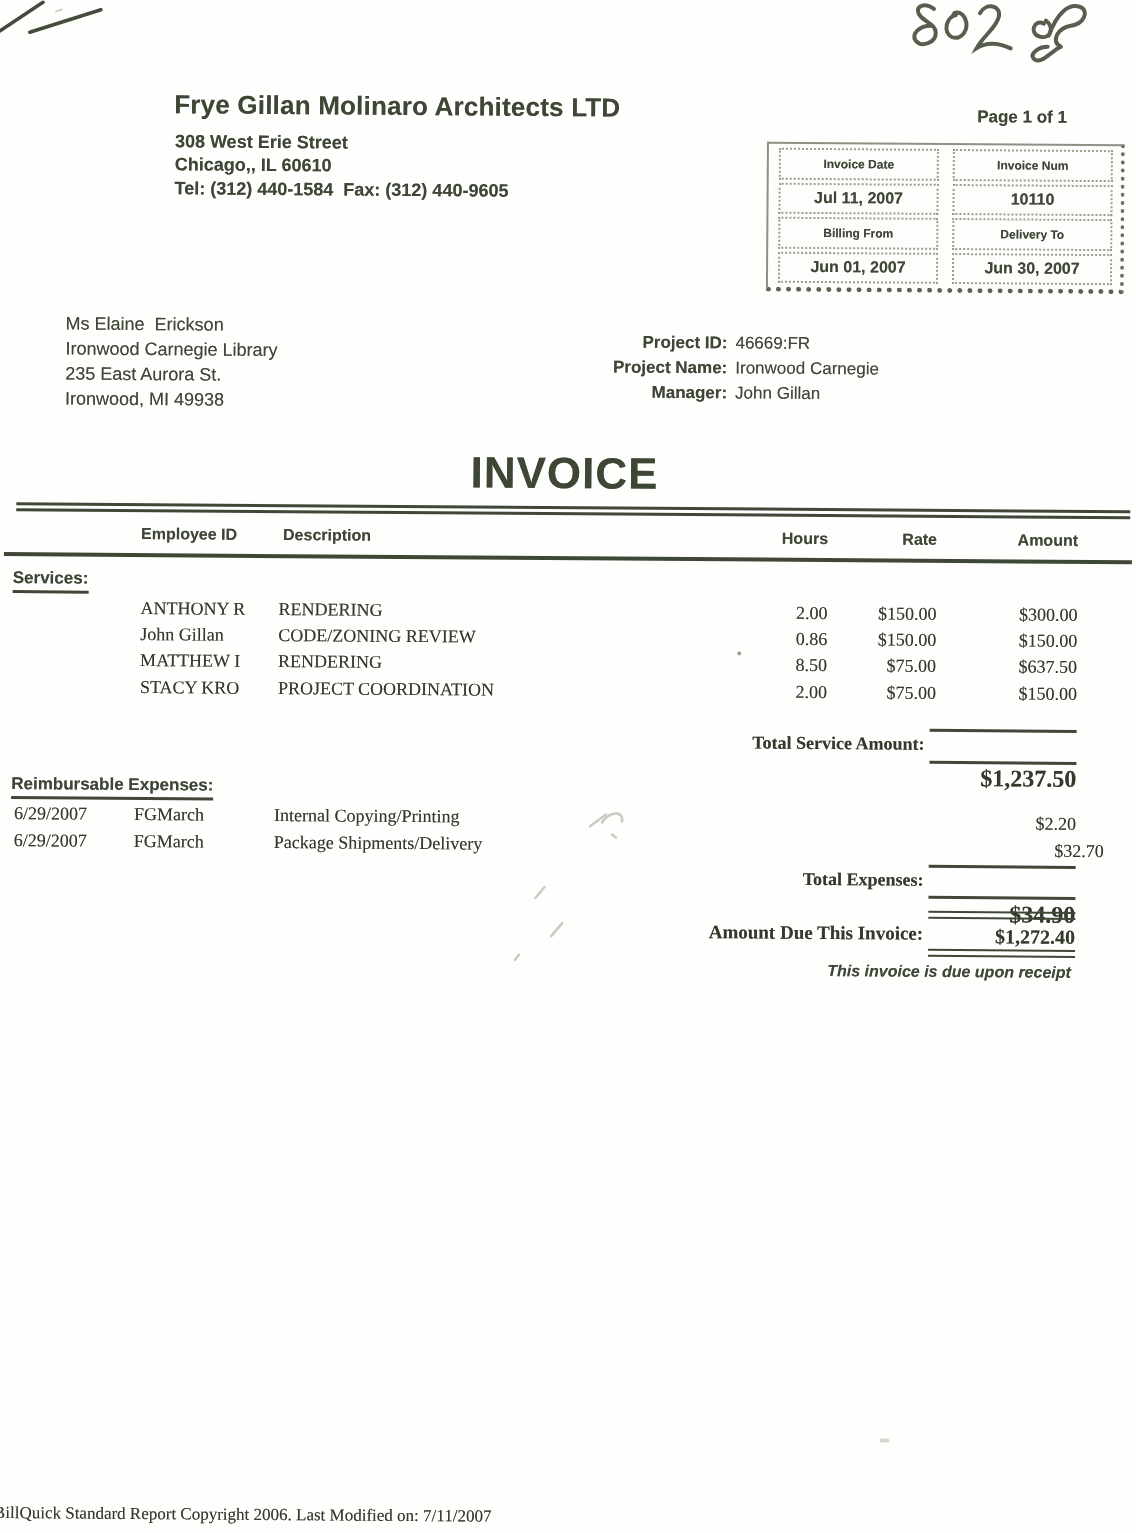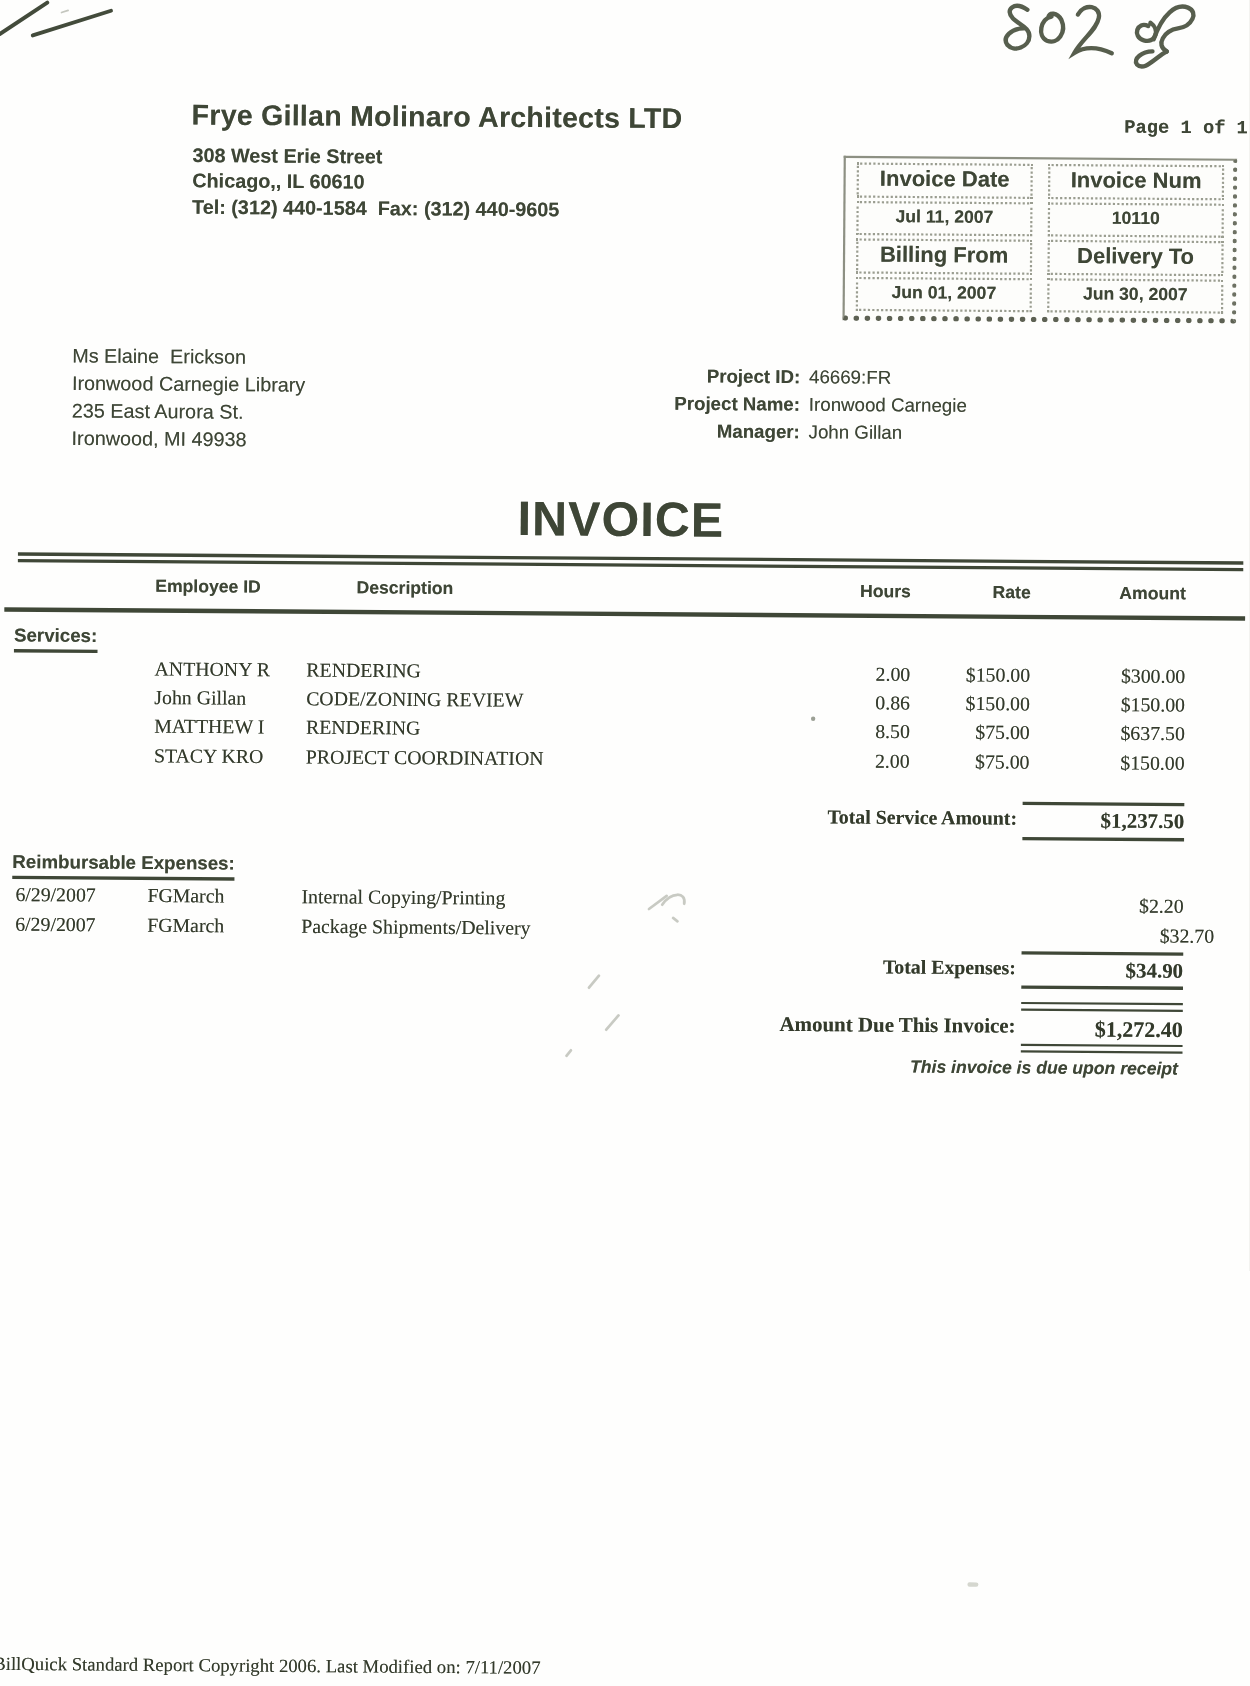"Page 1 of 1" div.abs { font-family: Liberation Mono, monospace -> none; left: 1023px -> 978px }
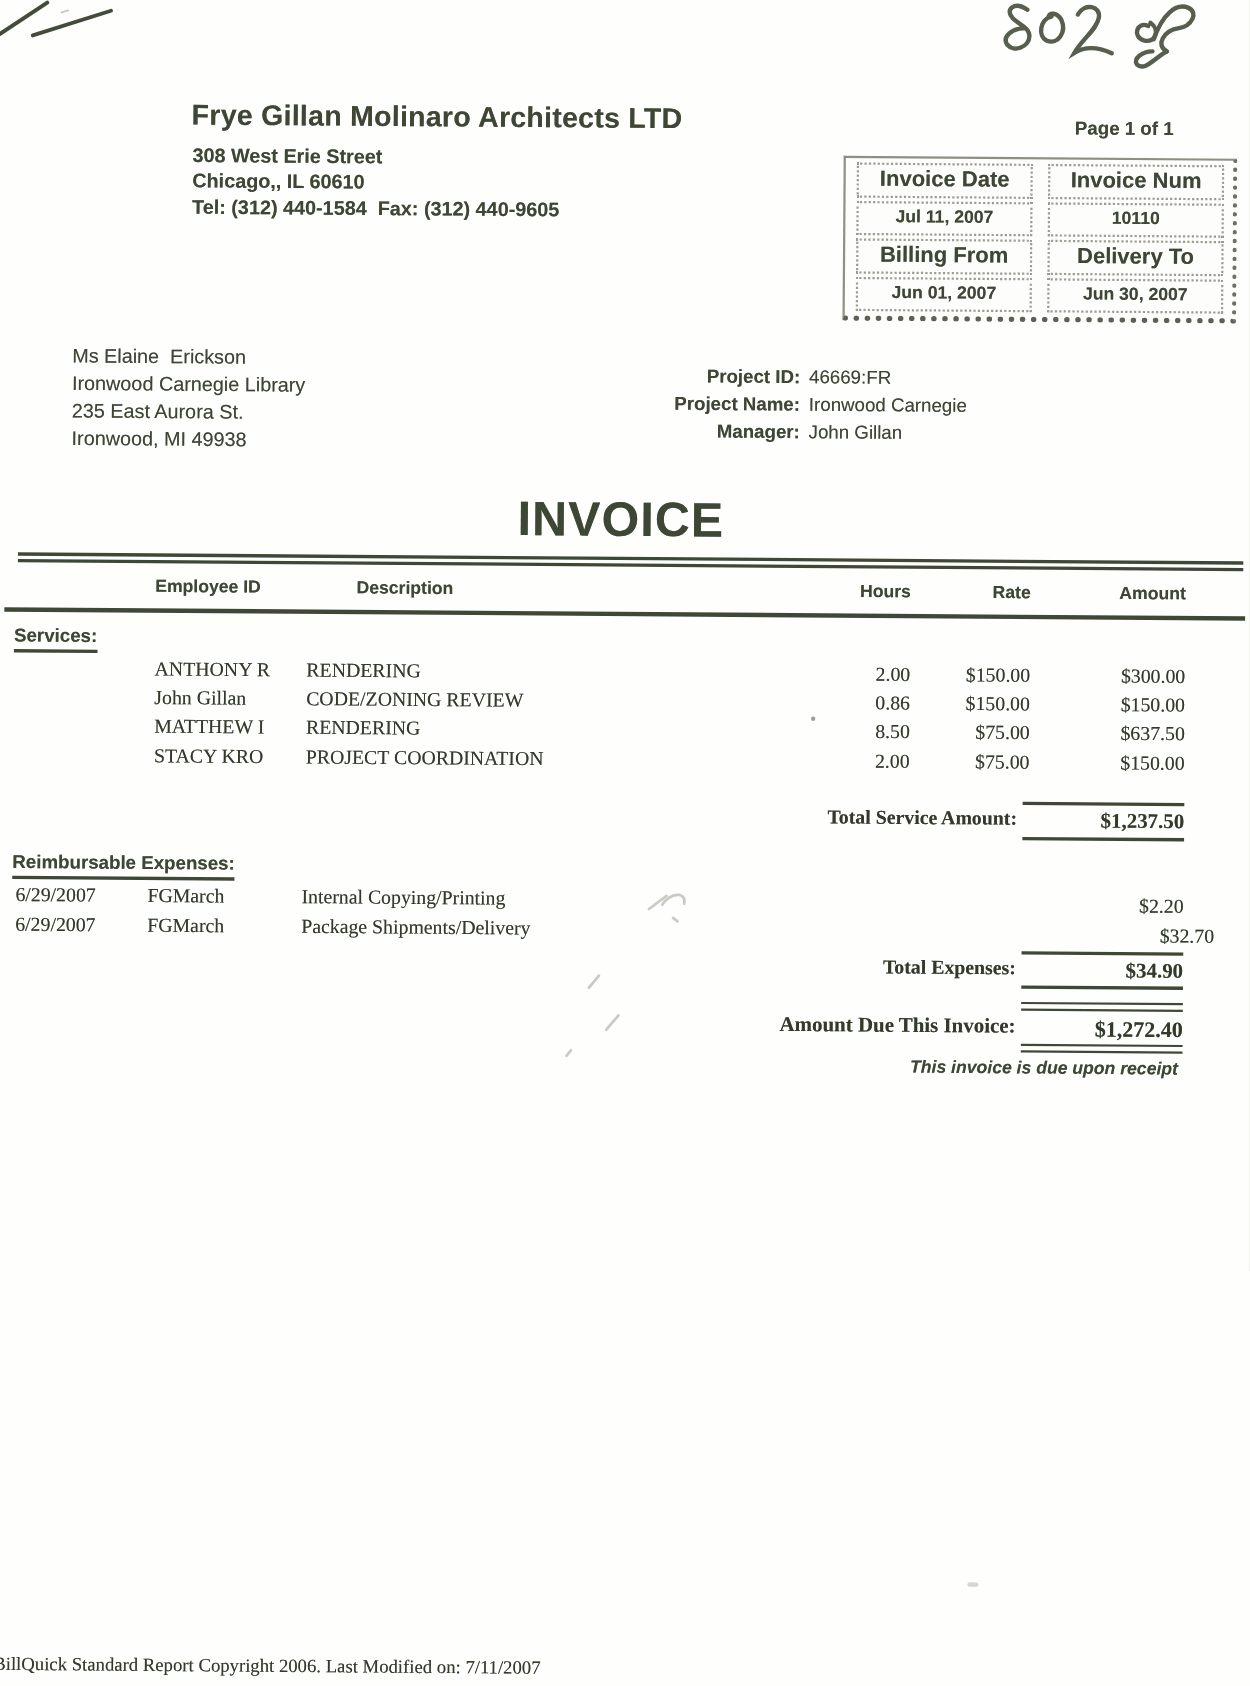"Invoice Date" .ibox-cell { font-size: 20px -> 12px }
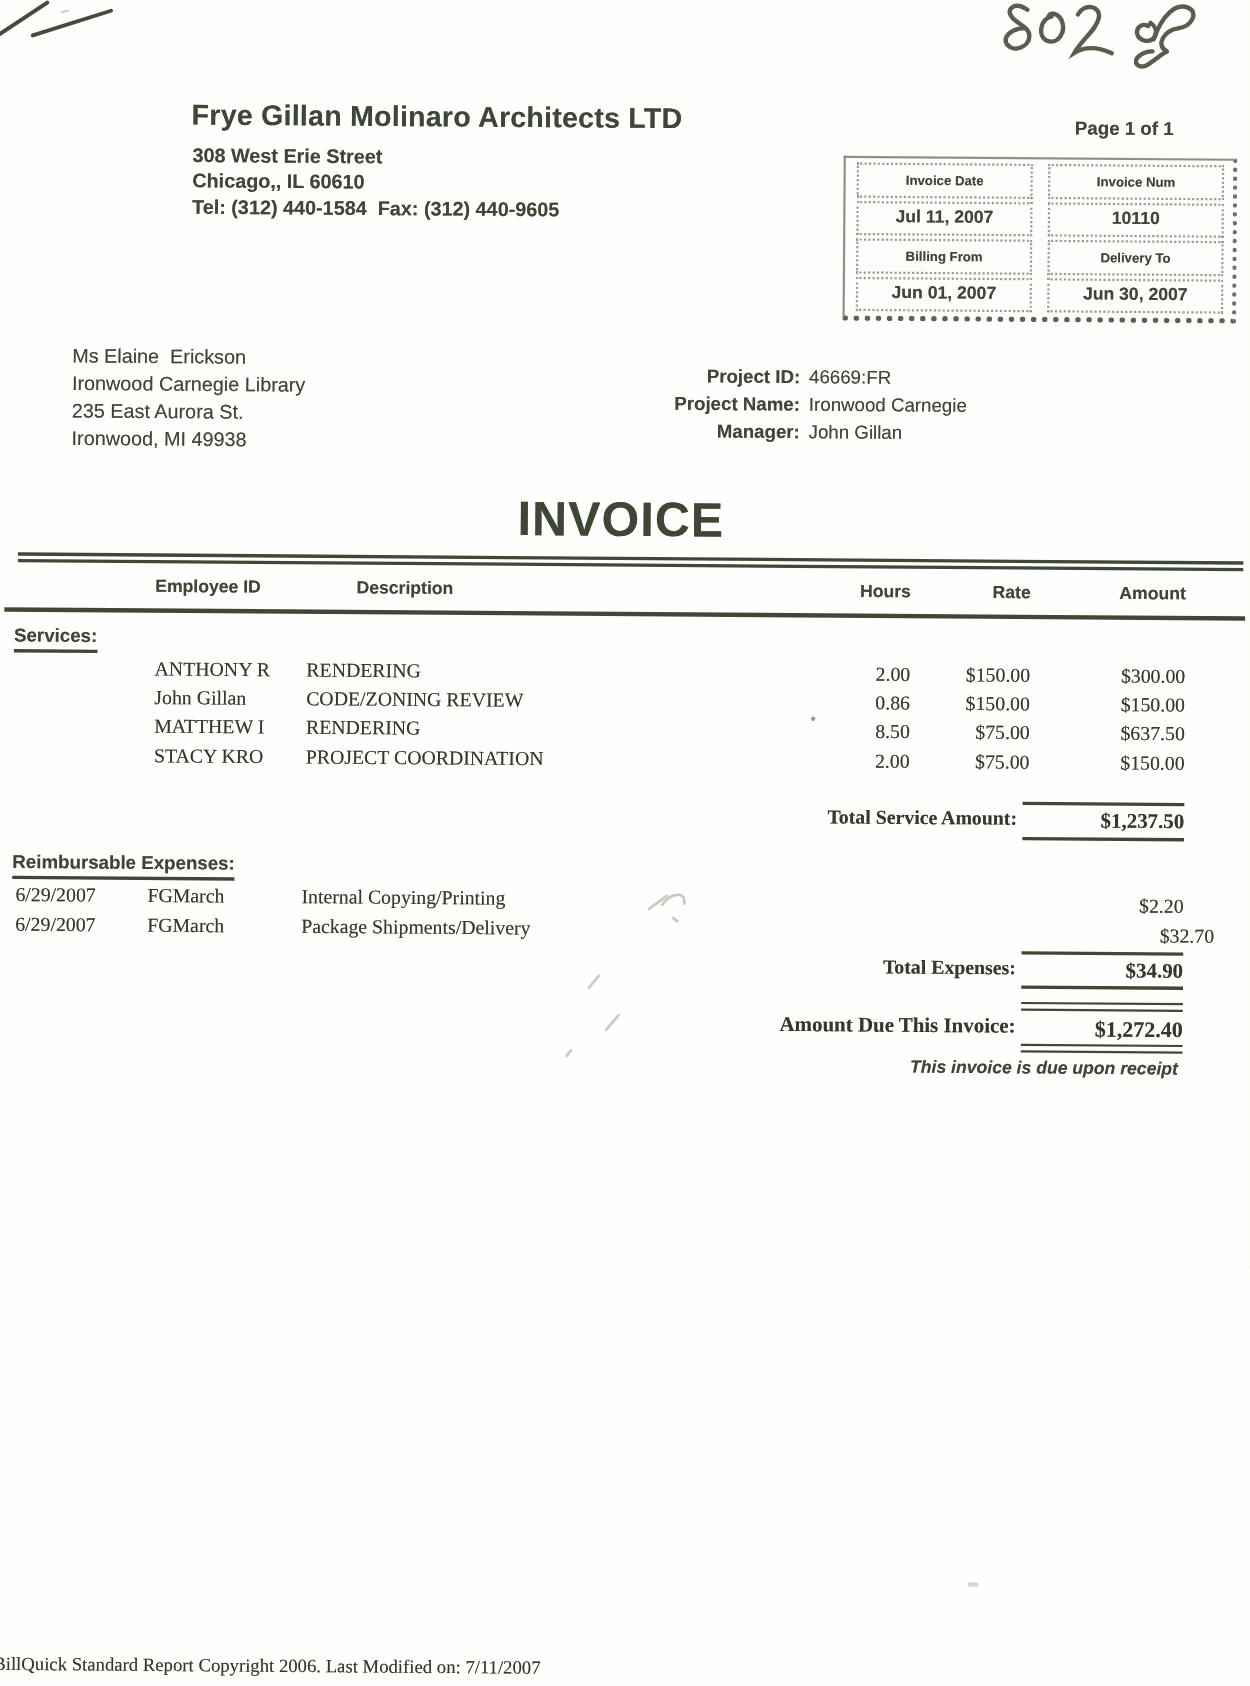"Description" div.abs { margin-left: 41px -> none }
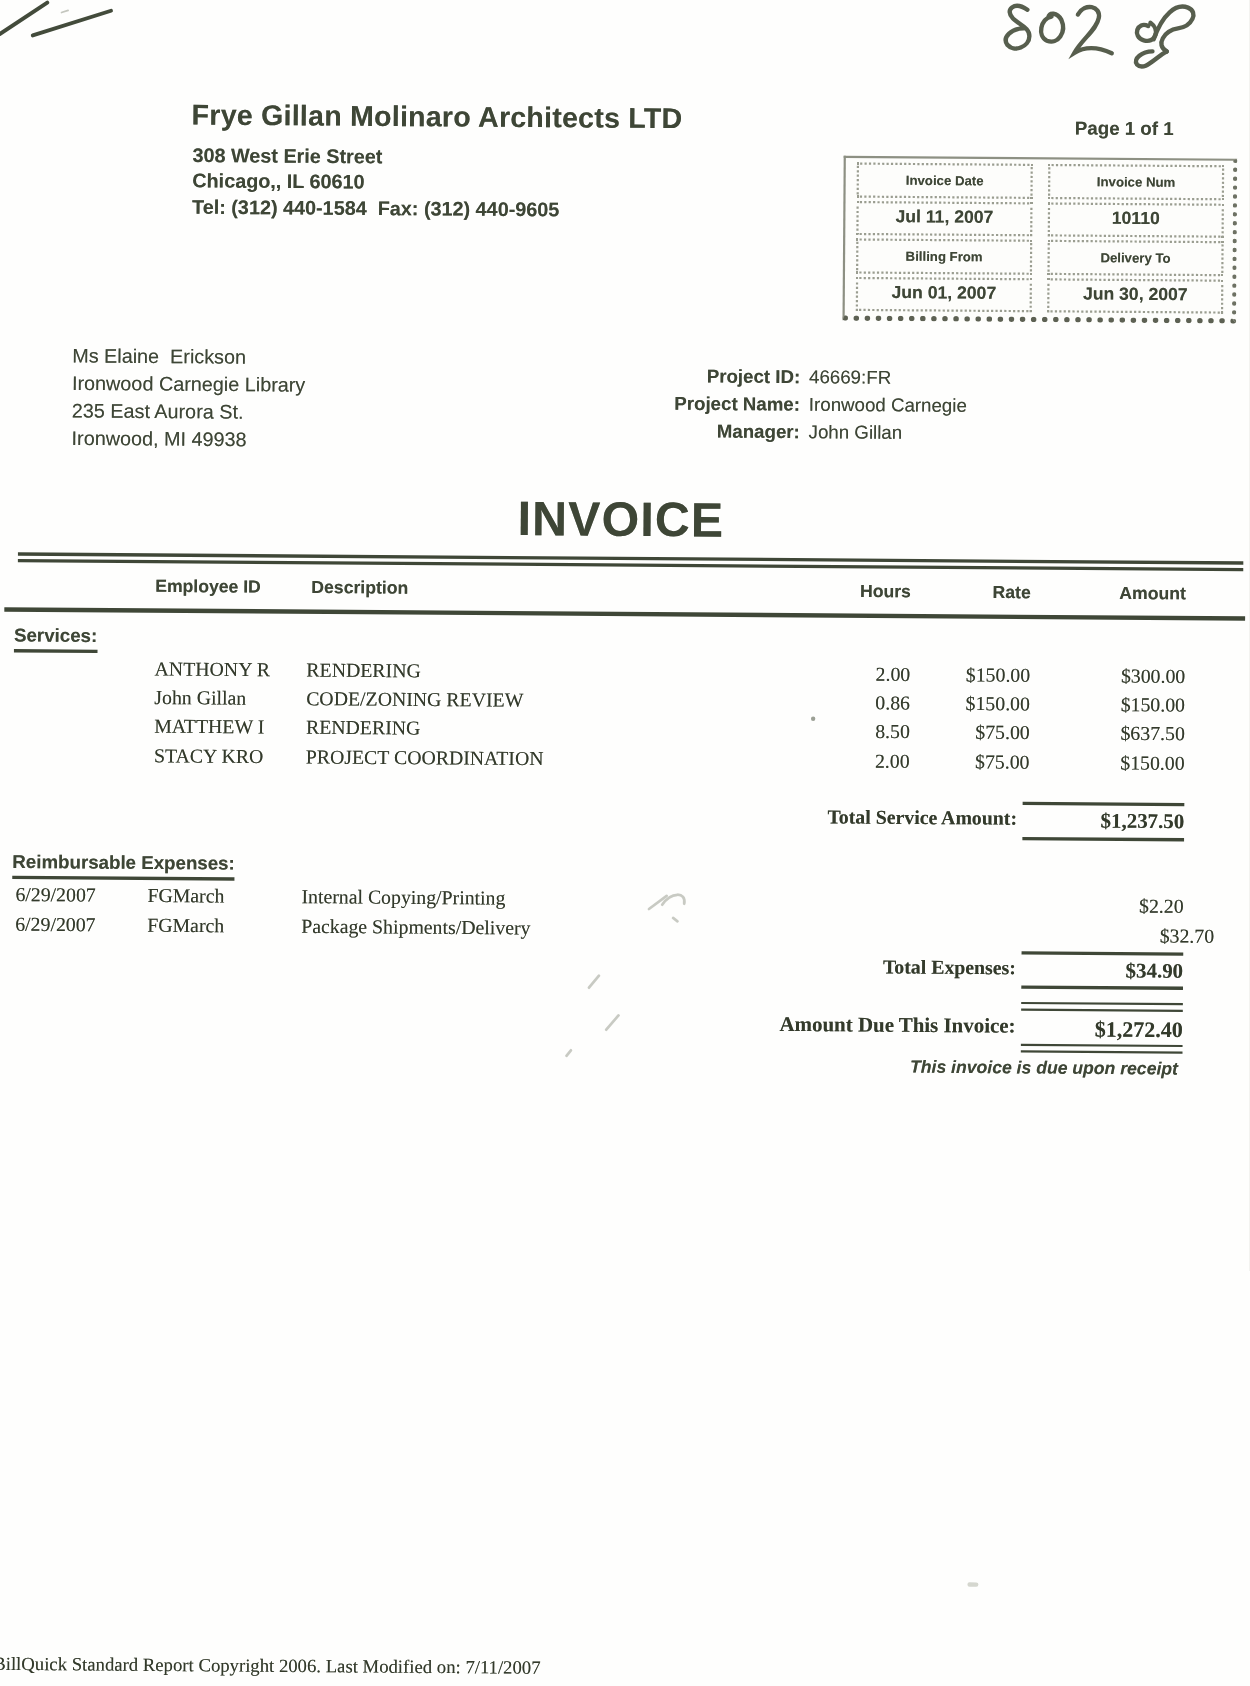"$1,237.50" .tot-val { font-size: 19px -> 24px; margin-top: none -> 29px }
